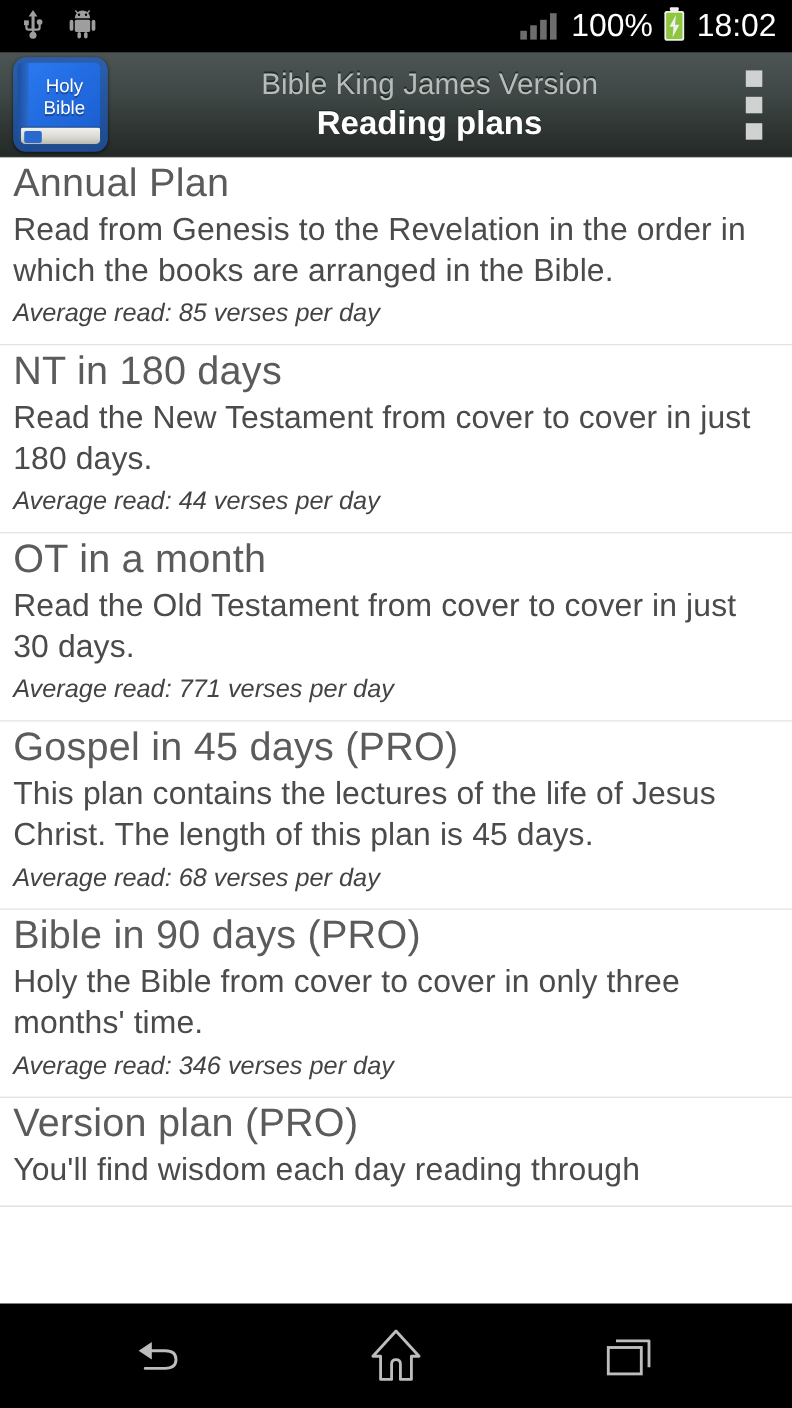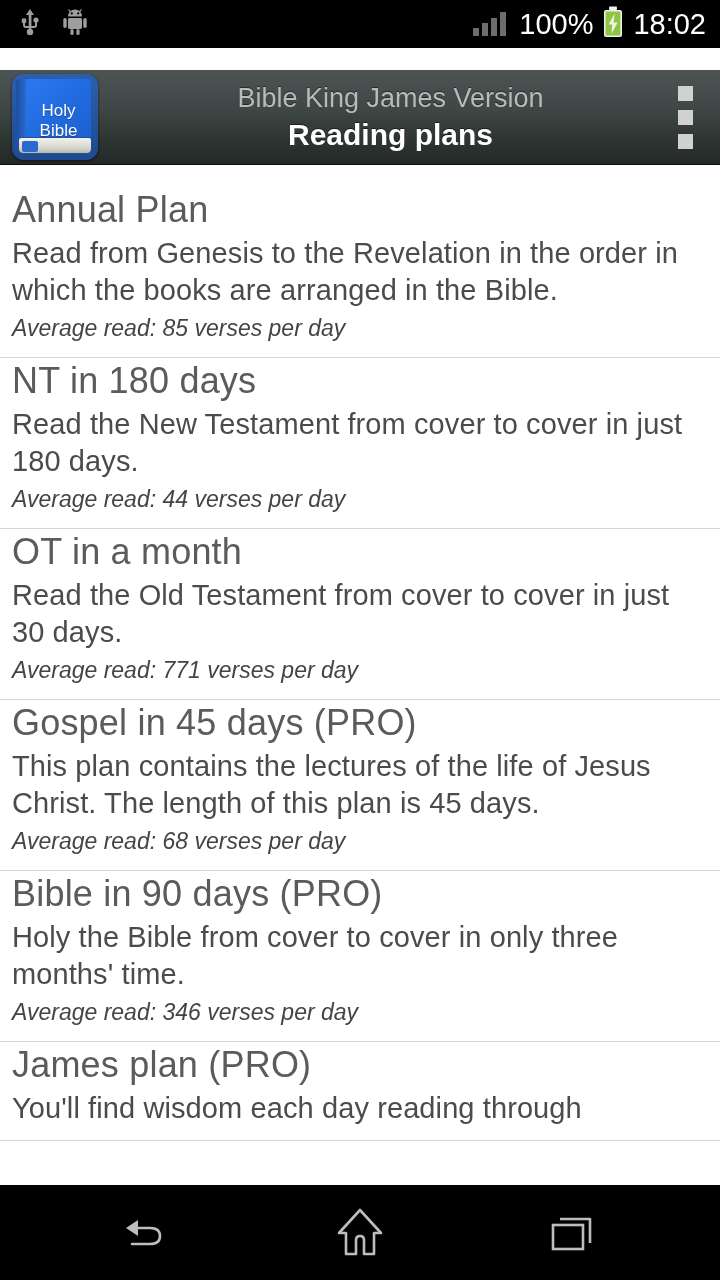"100%" #device { gap: 22px -> none }
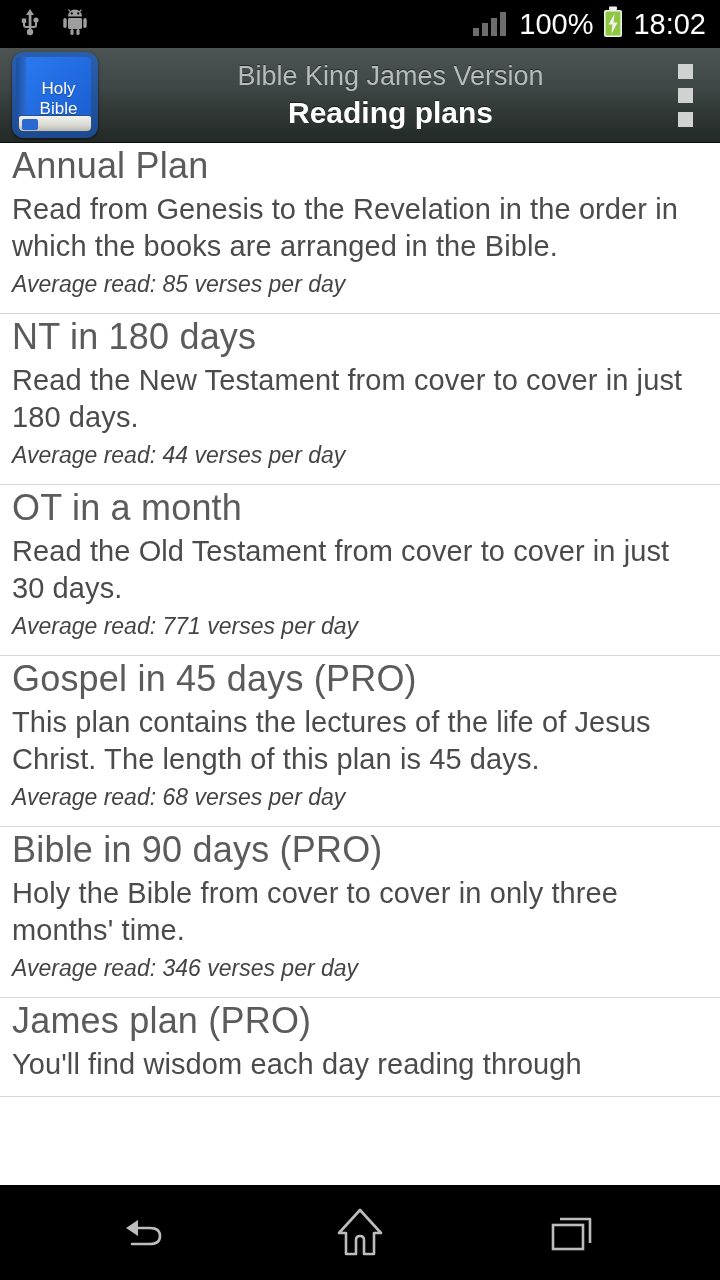"Holy" .book-cover-text { top: 17px -> 7px }
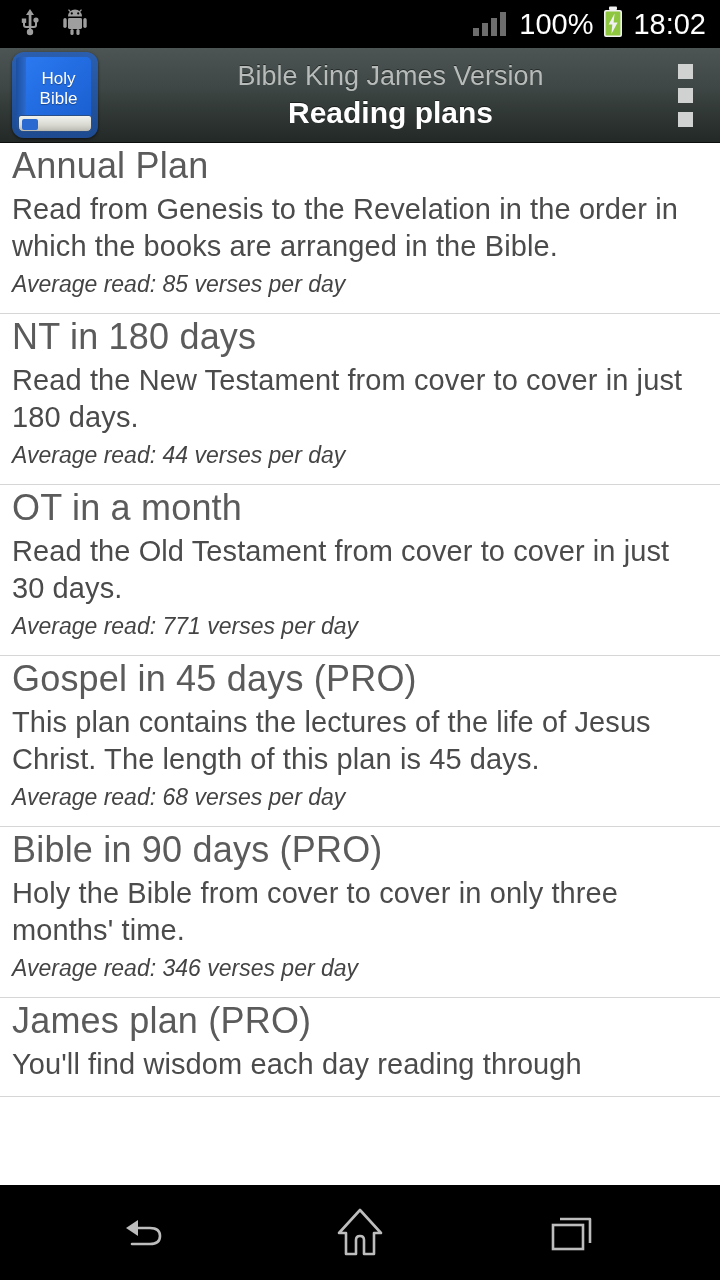"James plan (PRO)" div.plan-title { text: James -> Version }
